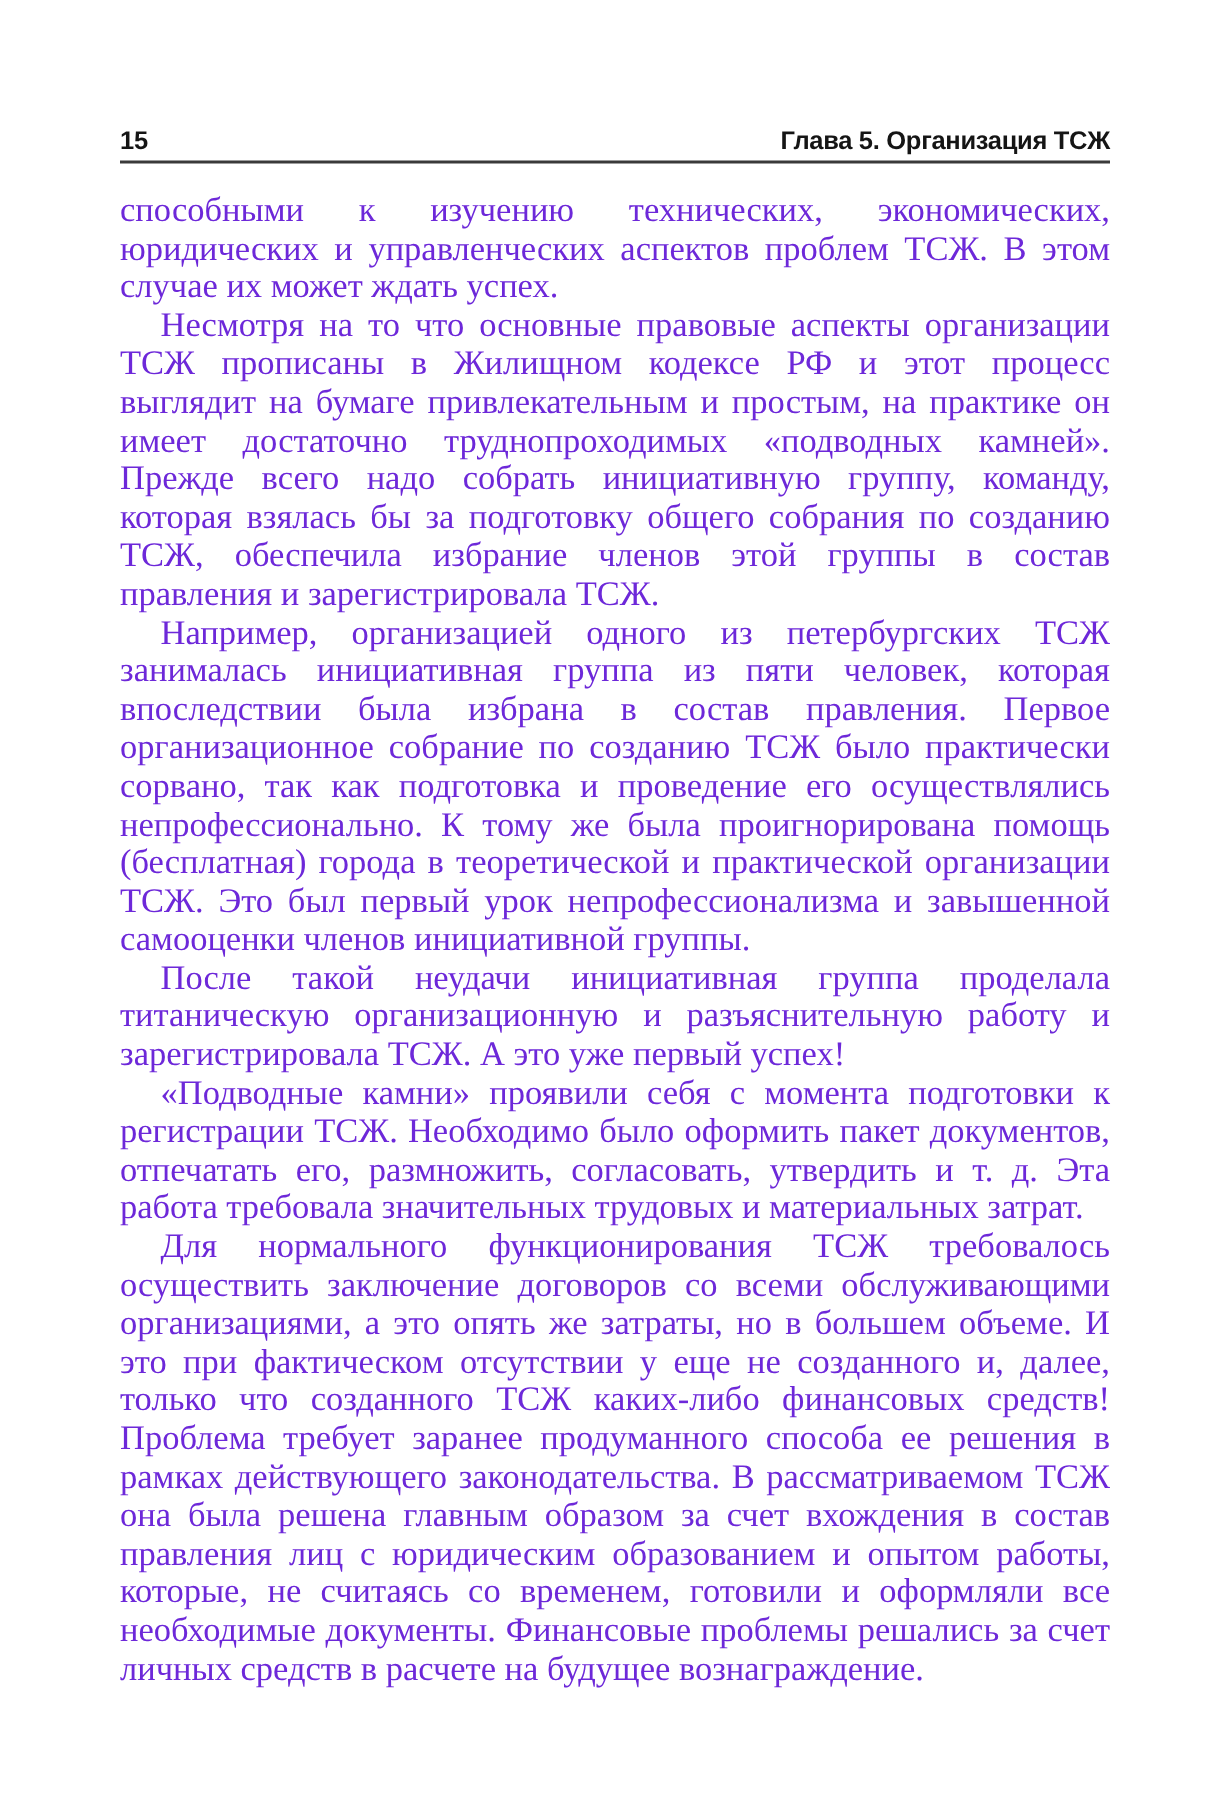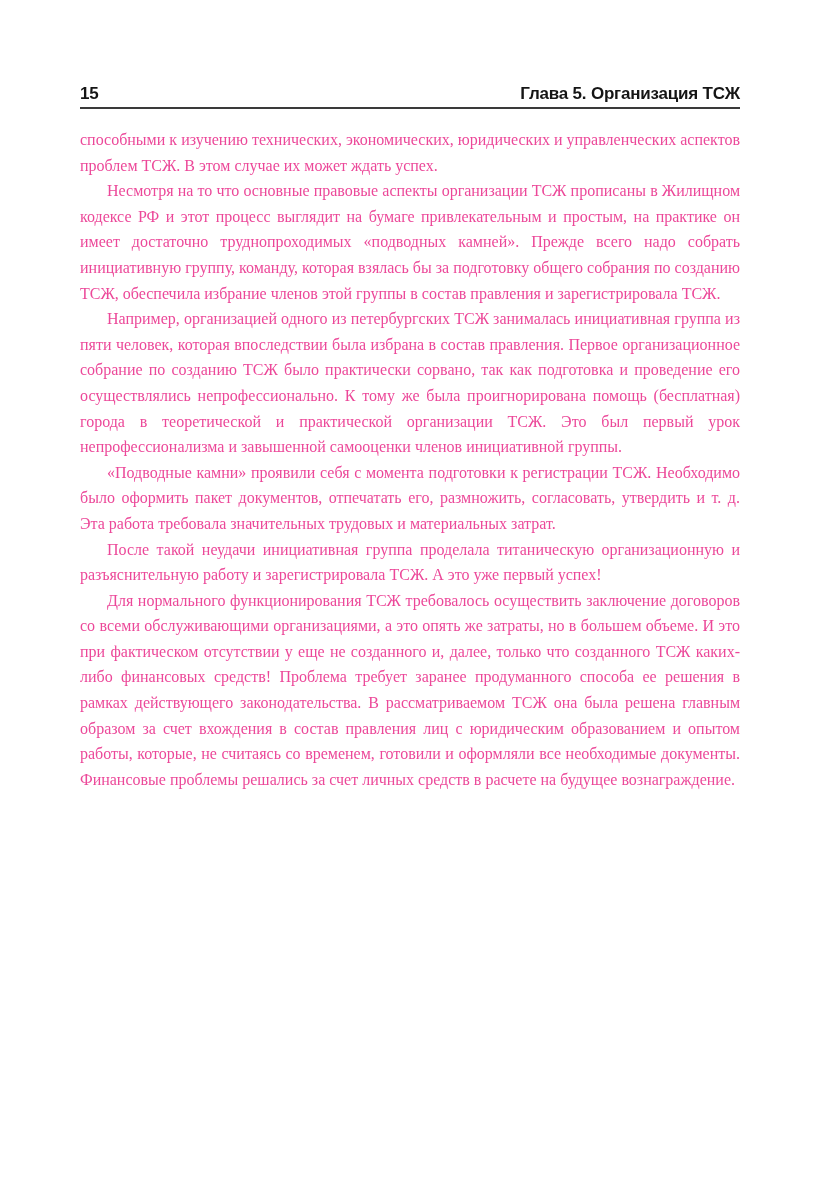"способными к изучению технических," .body-text { color: #ec4899 -> #6d28d9; font-size: 16px -> 23px }
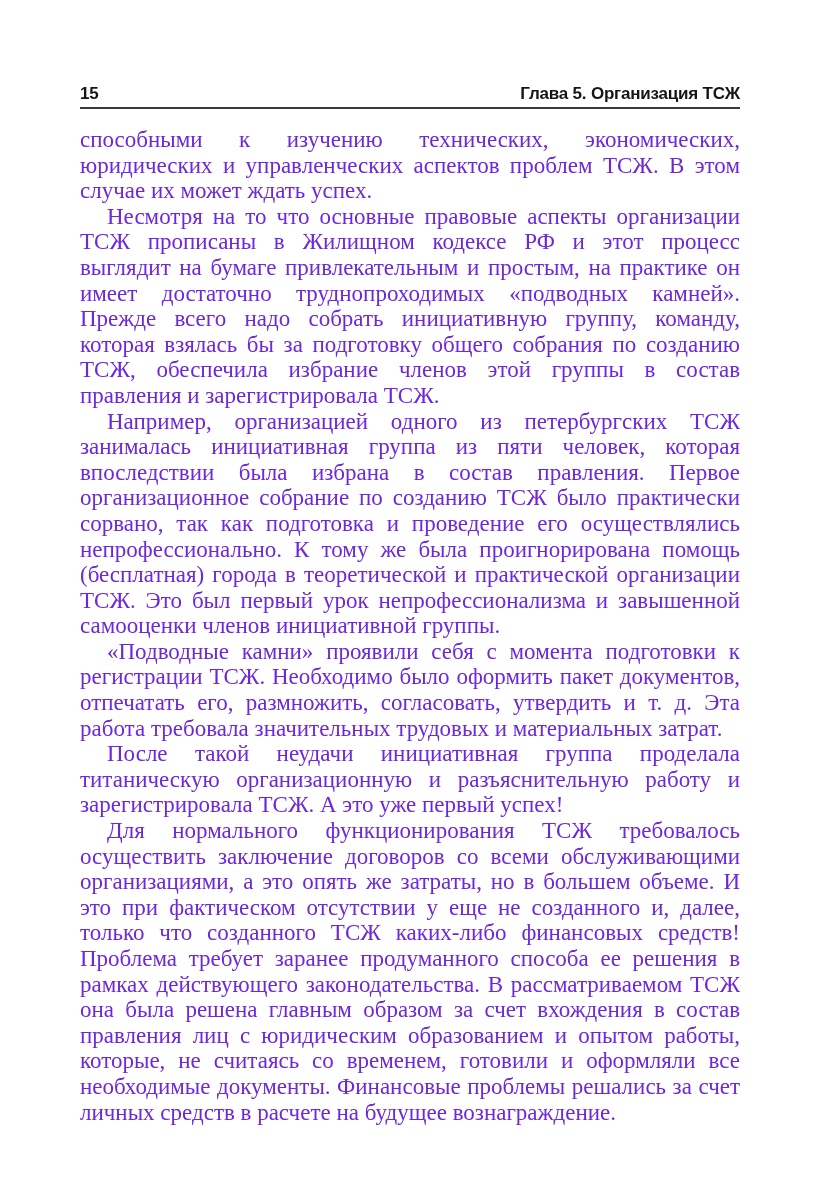"«Подводные камни» проявили себя с" p { order: before "После такой неудачи инициативная группа" -> after "После такой неудачи инициативная группа" }
